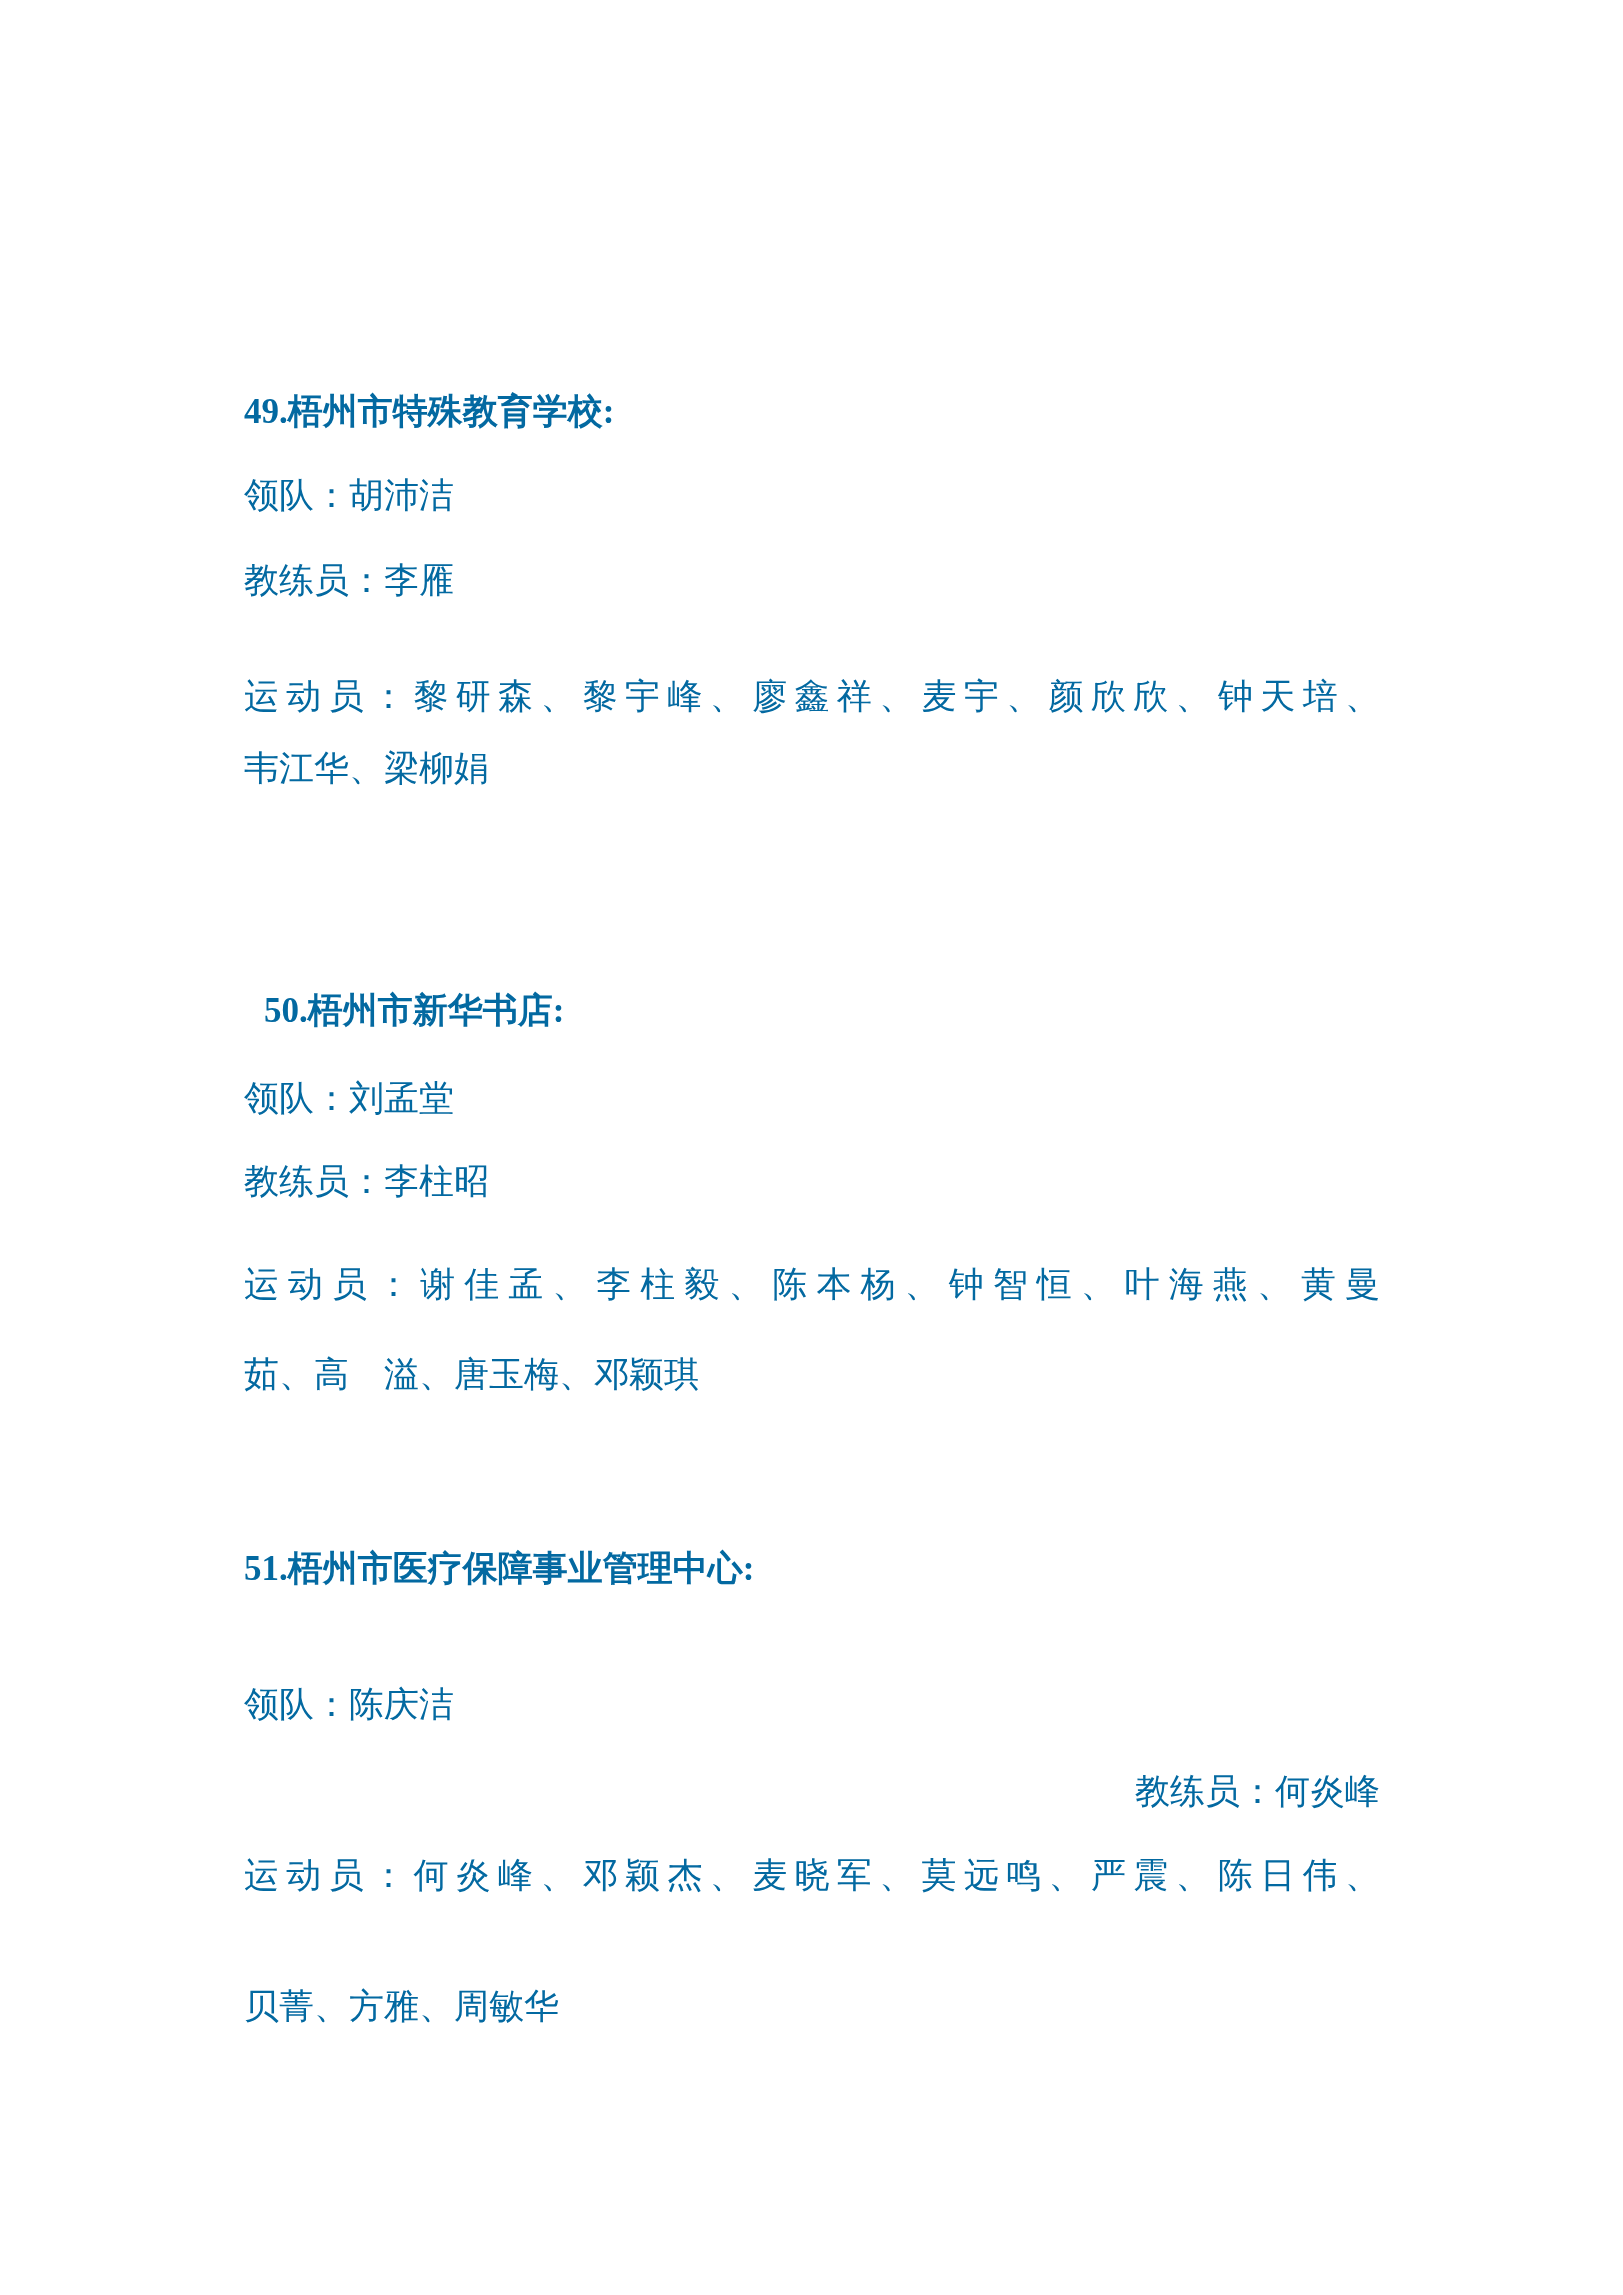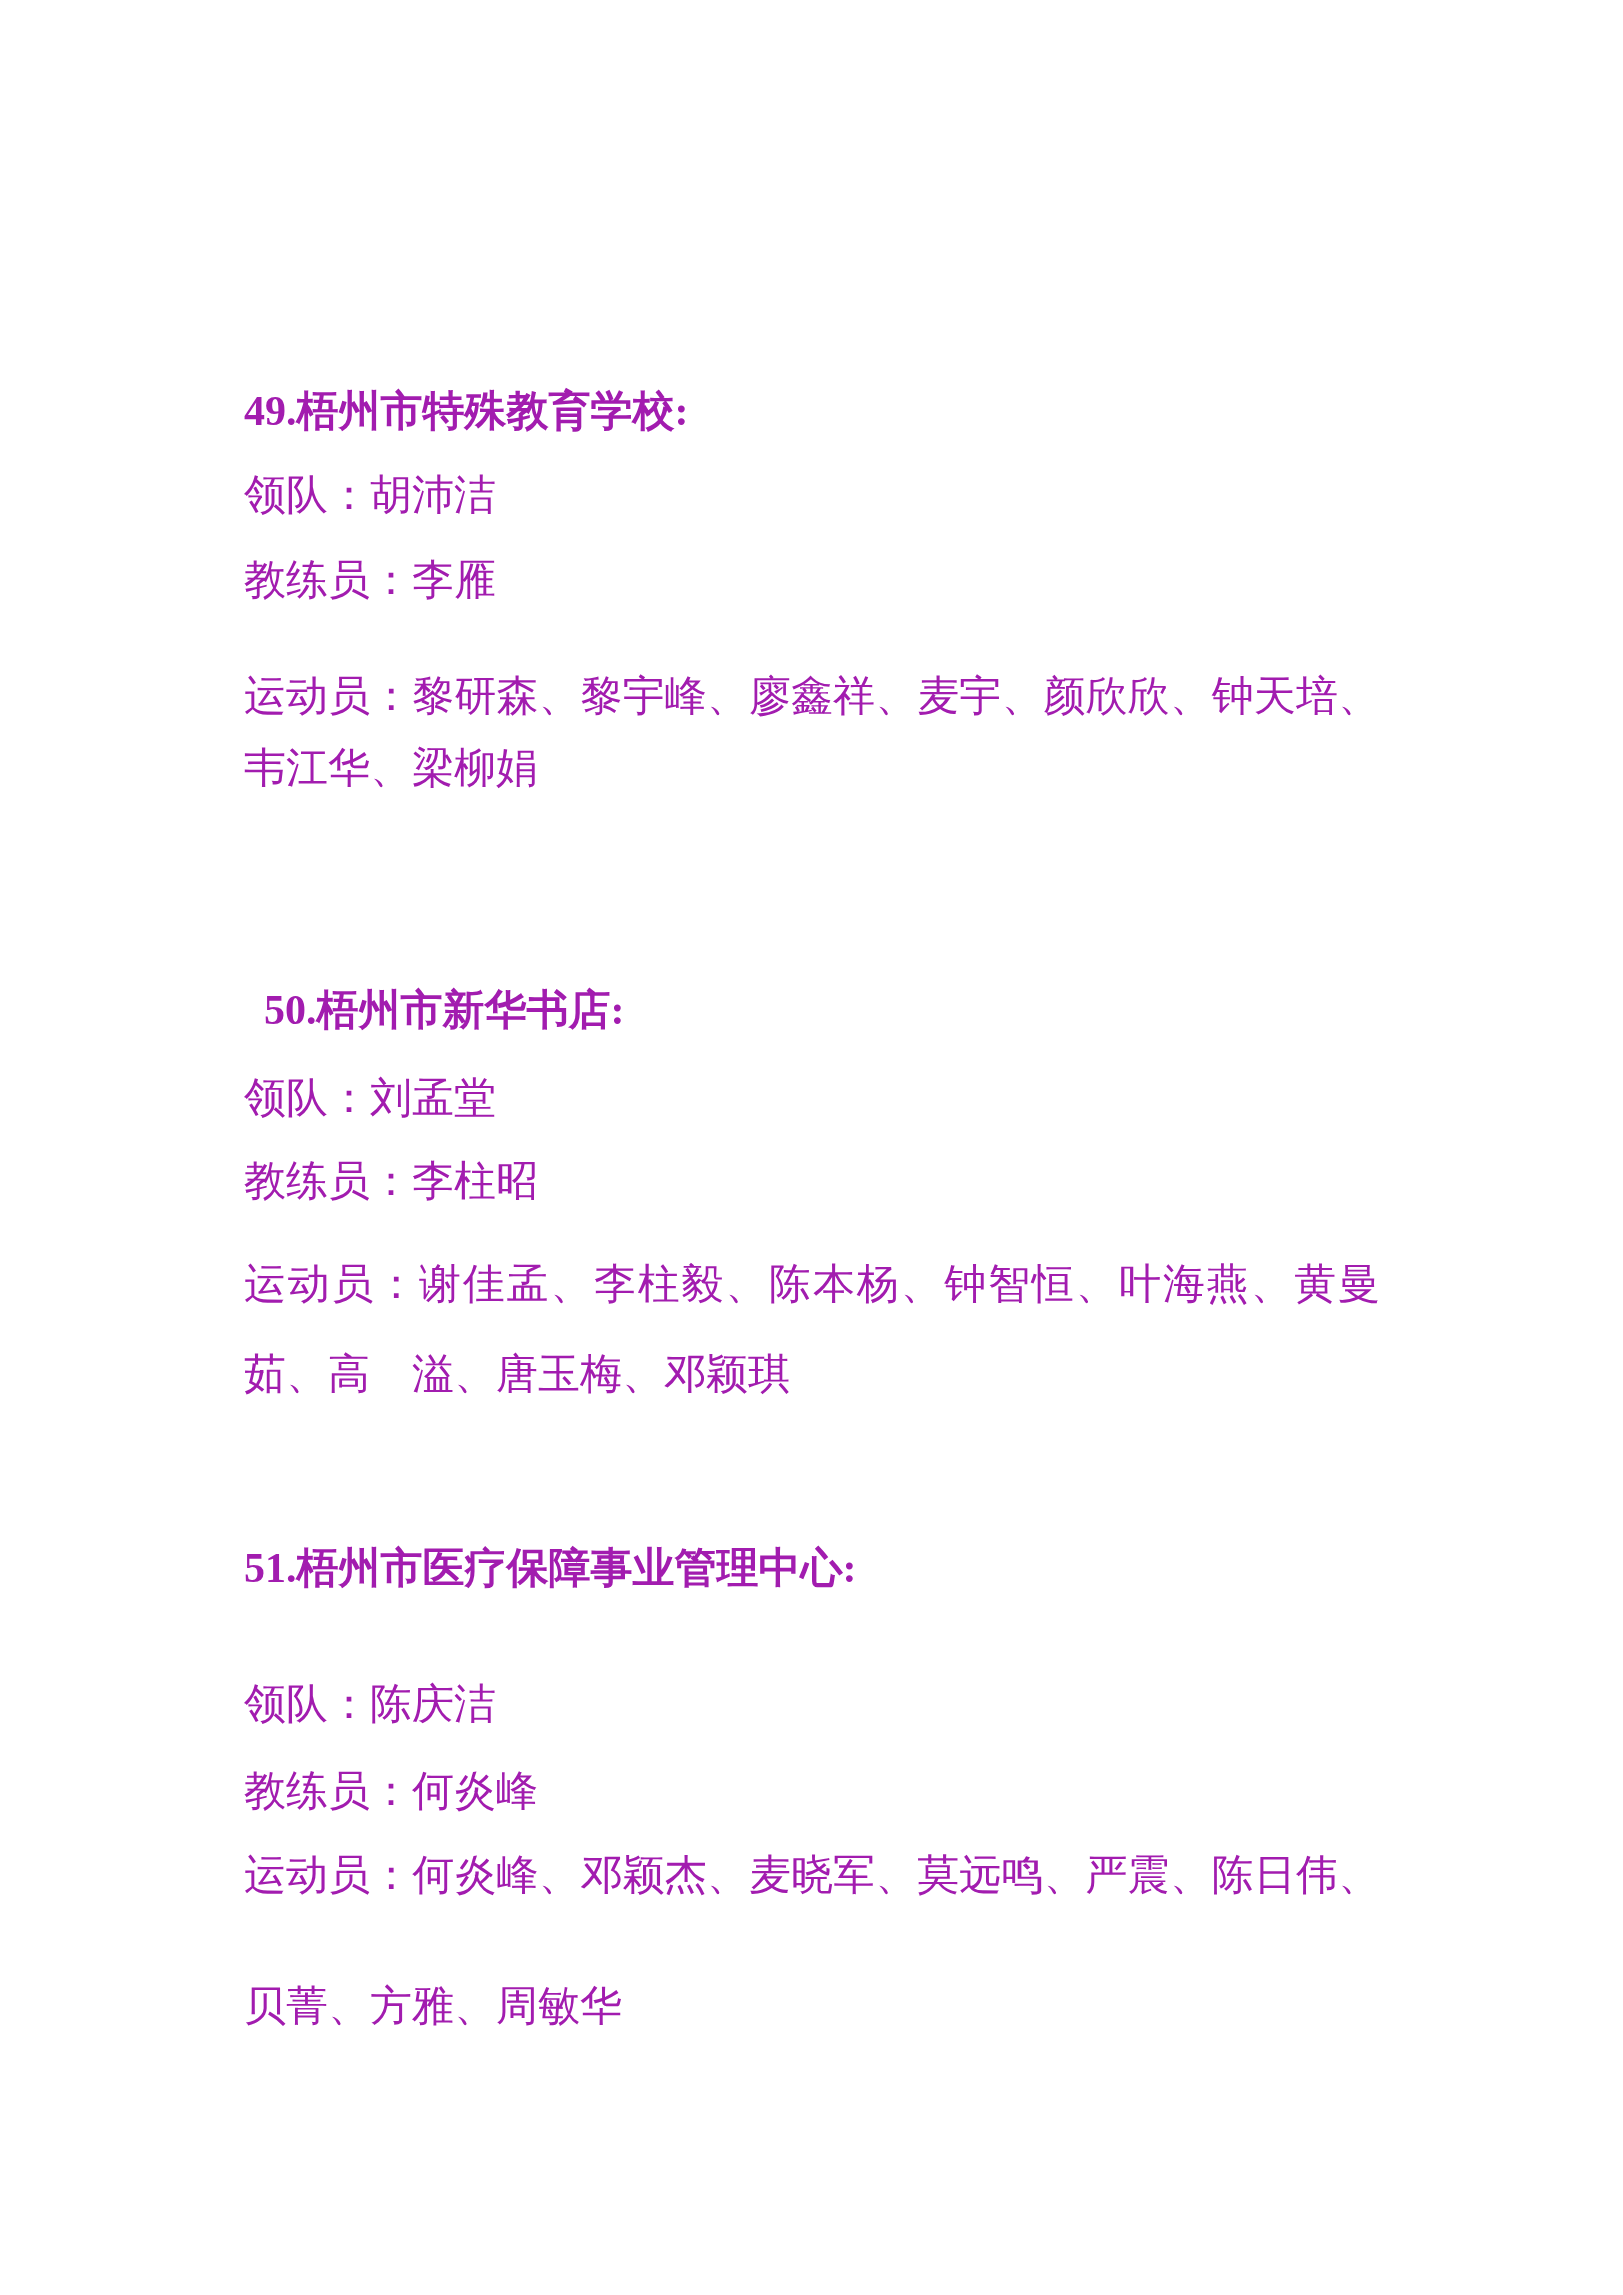"49.梧州市特殊教育学校:" .line { color: #a21caf -> #0369a1; font-size: 42px -> 35px }
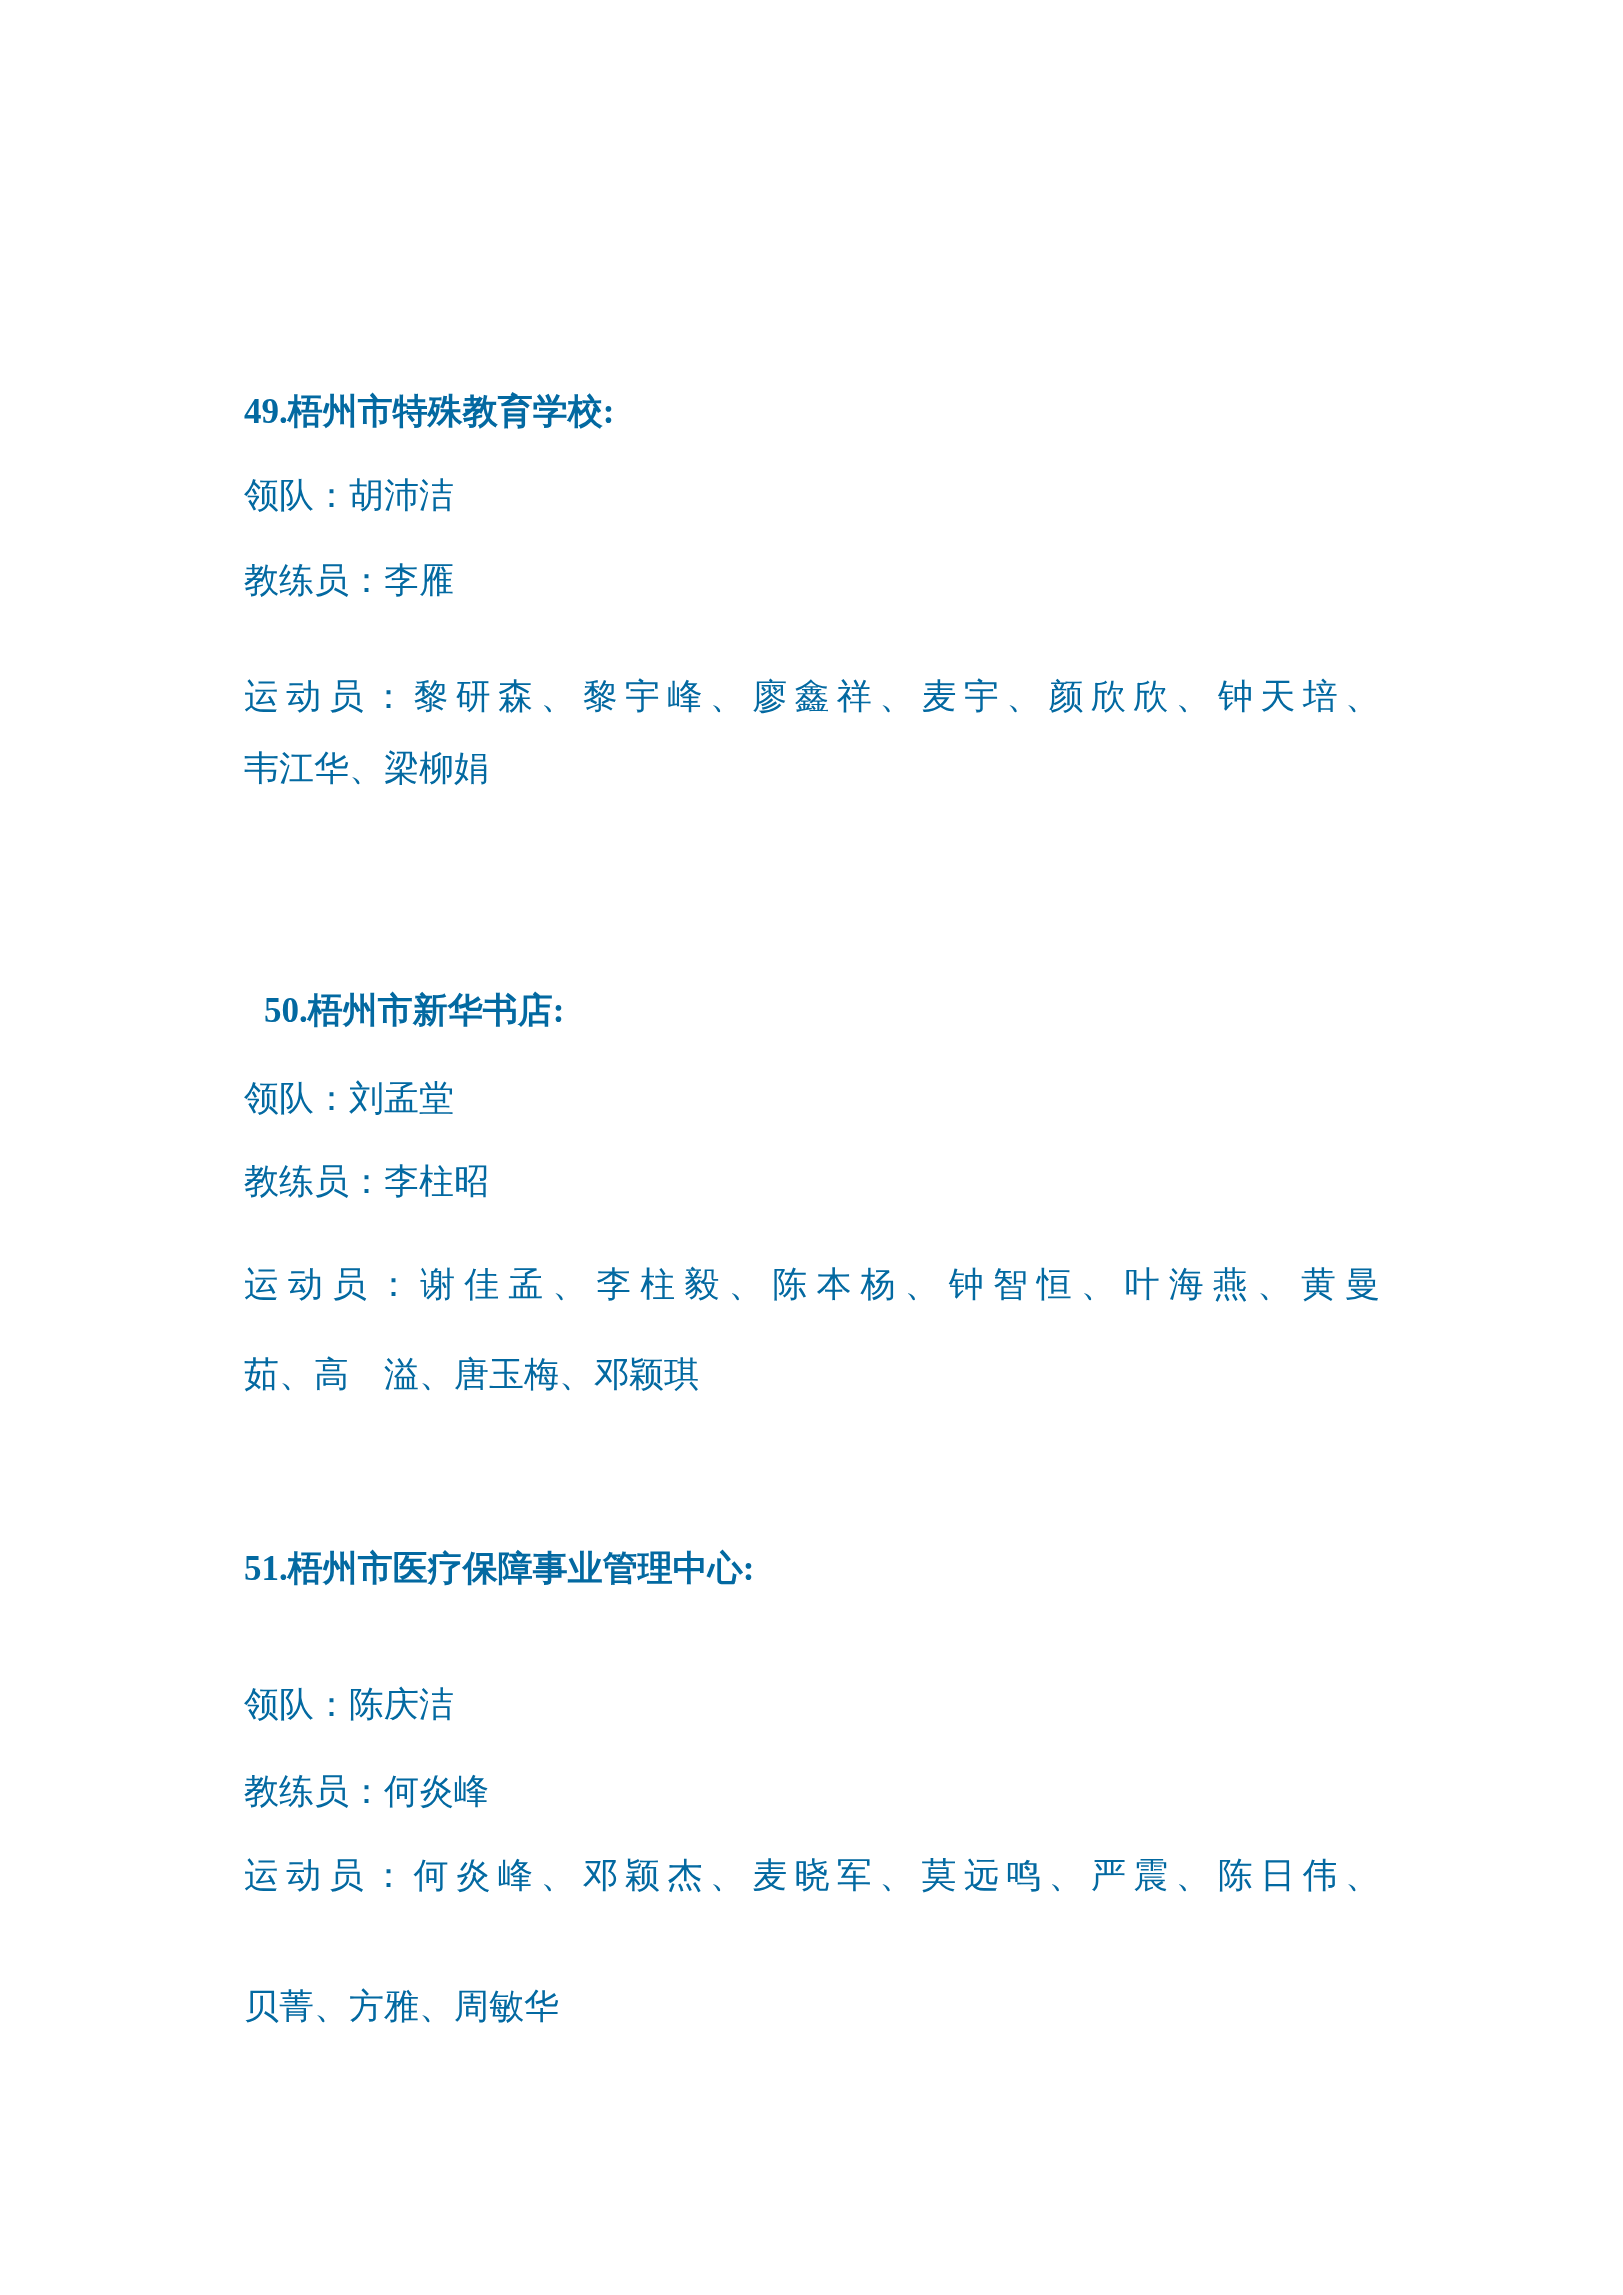"教练员：何炎峰" .s51-coach { text-align: none -> right }
